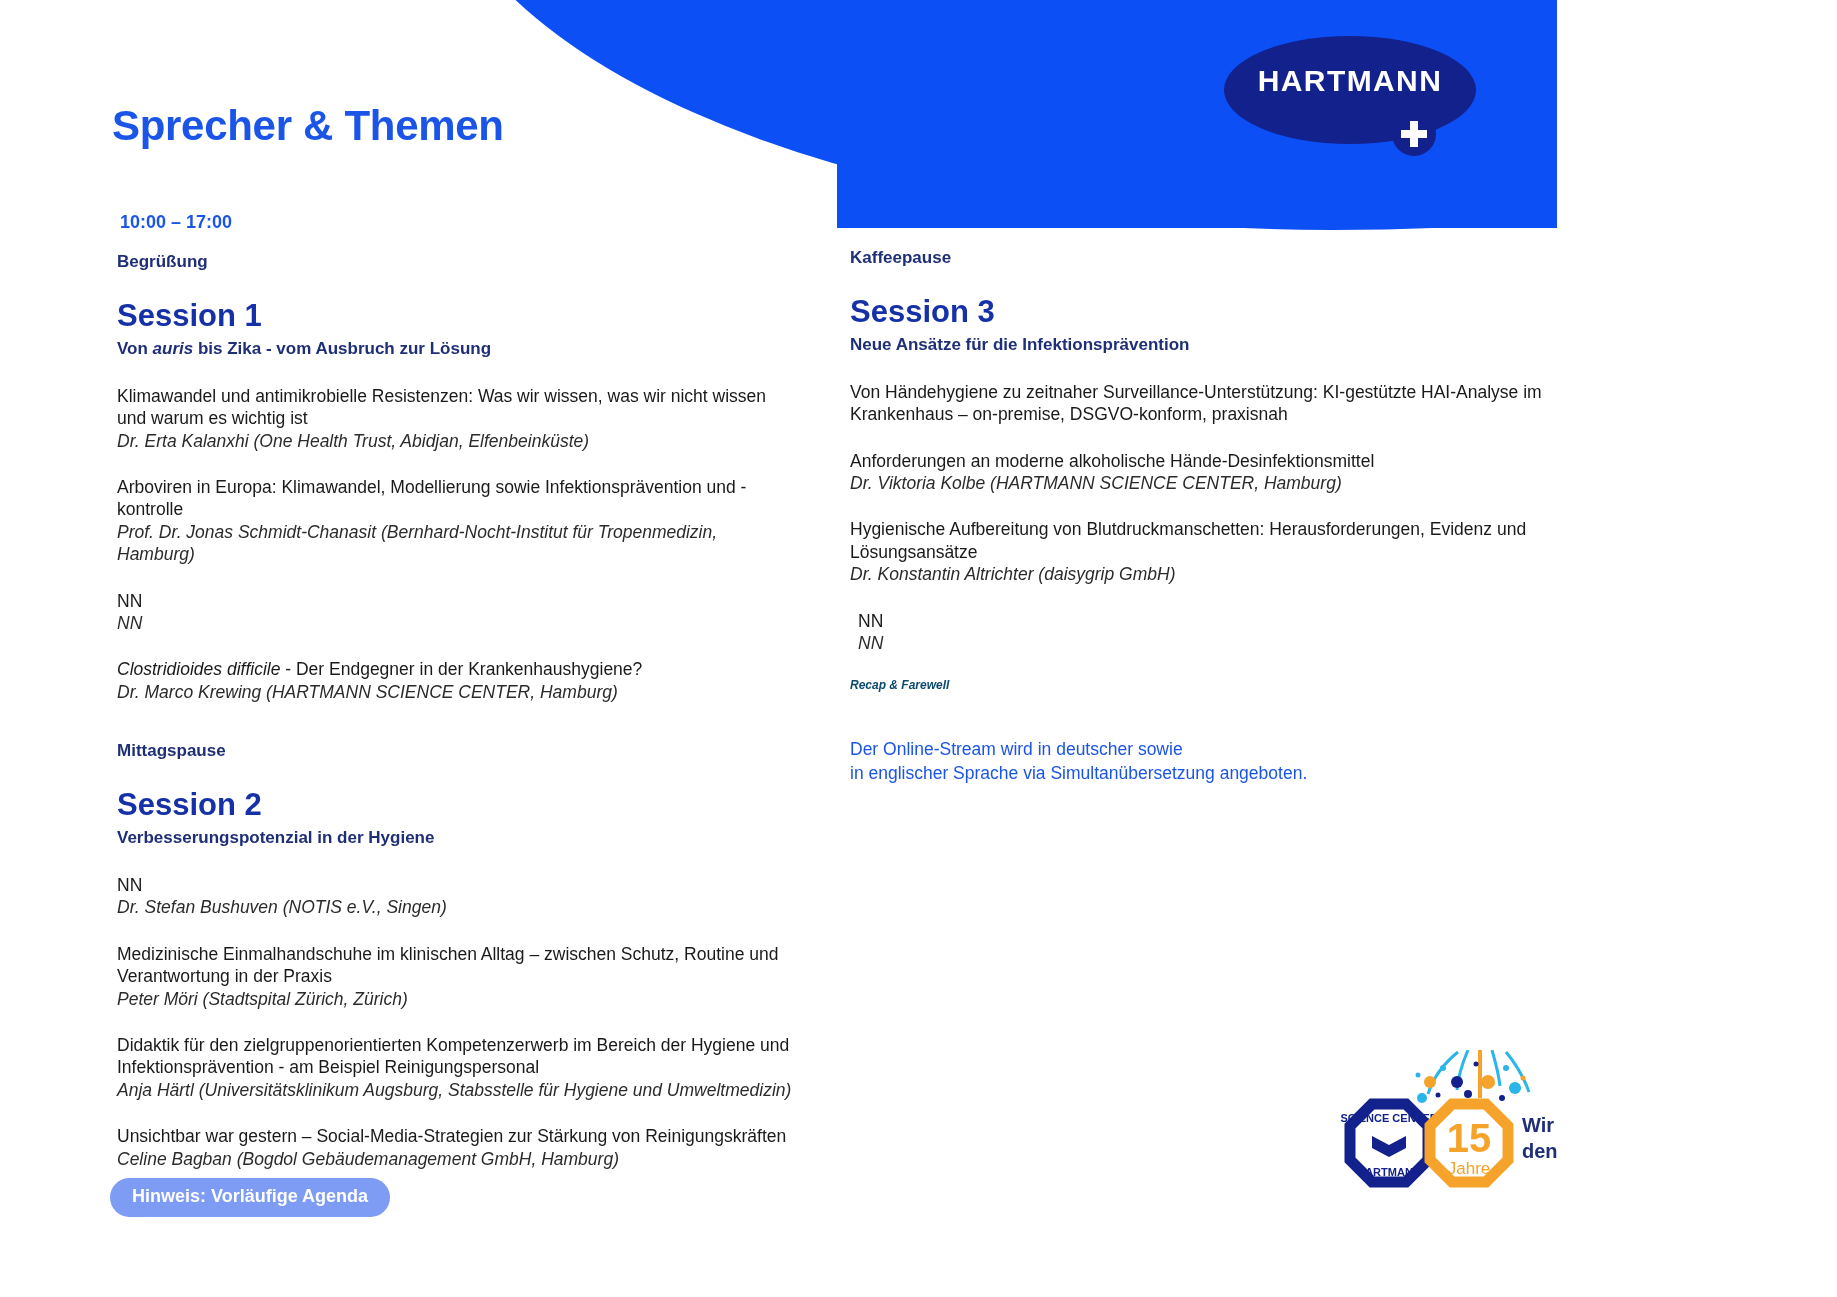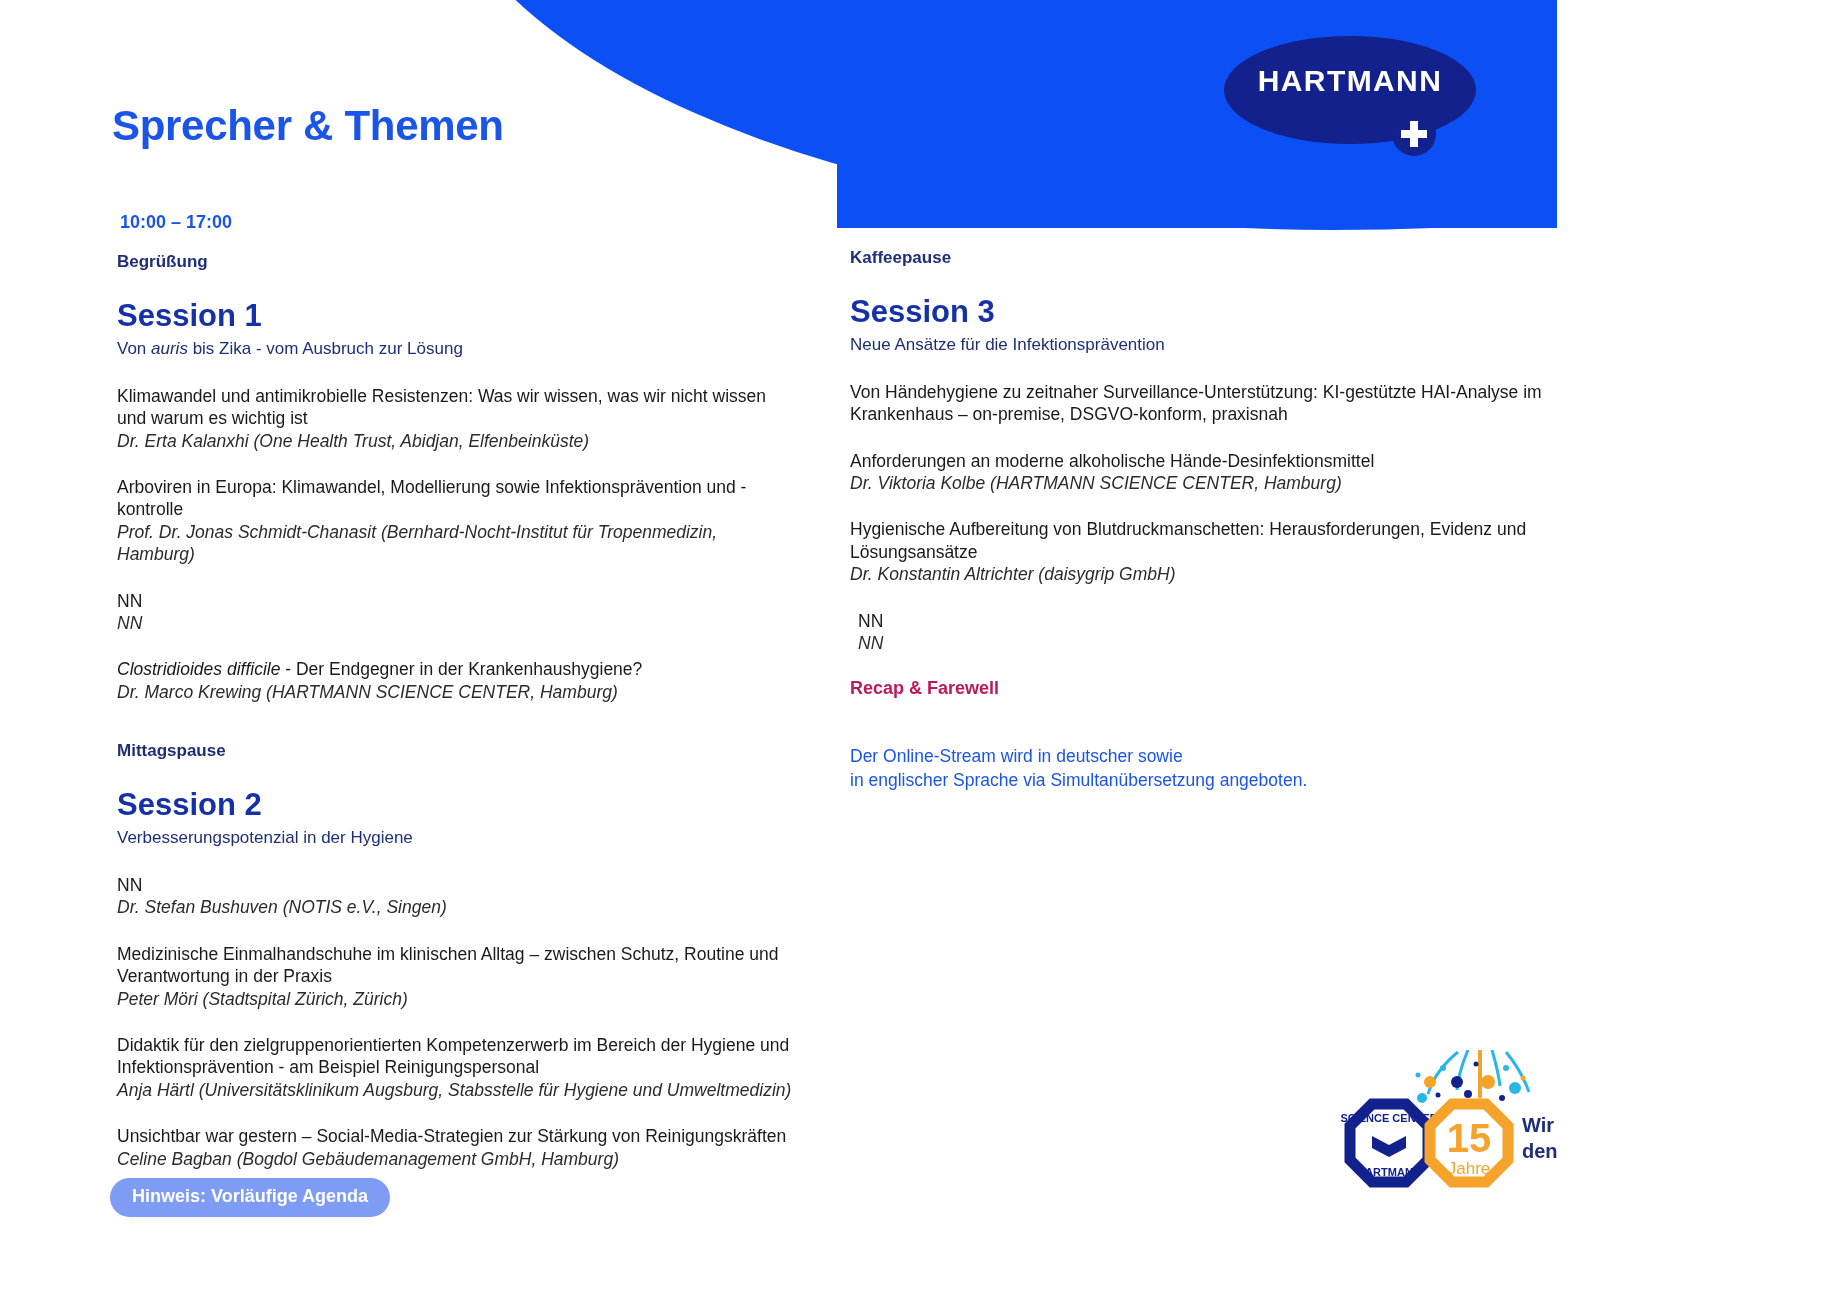"Von auris bis Zika -" .session-subtitle { font-weight: normal -> bold }
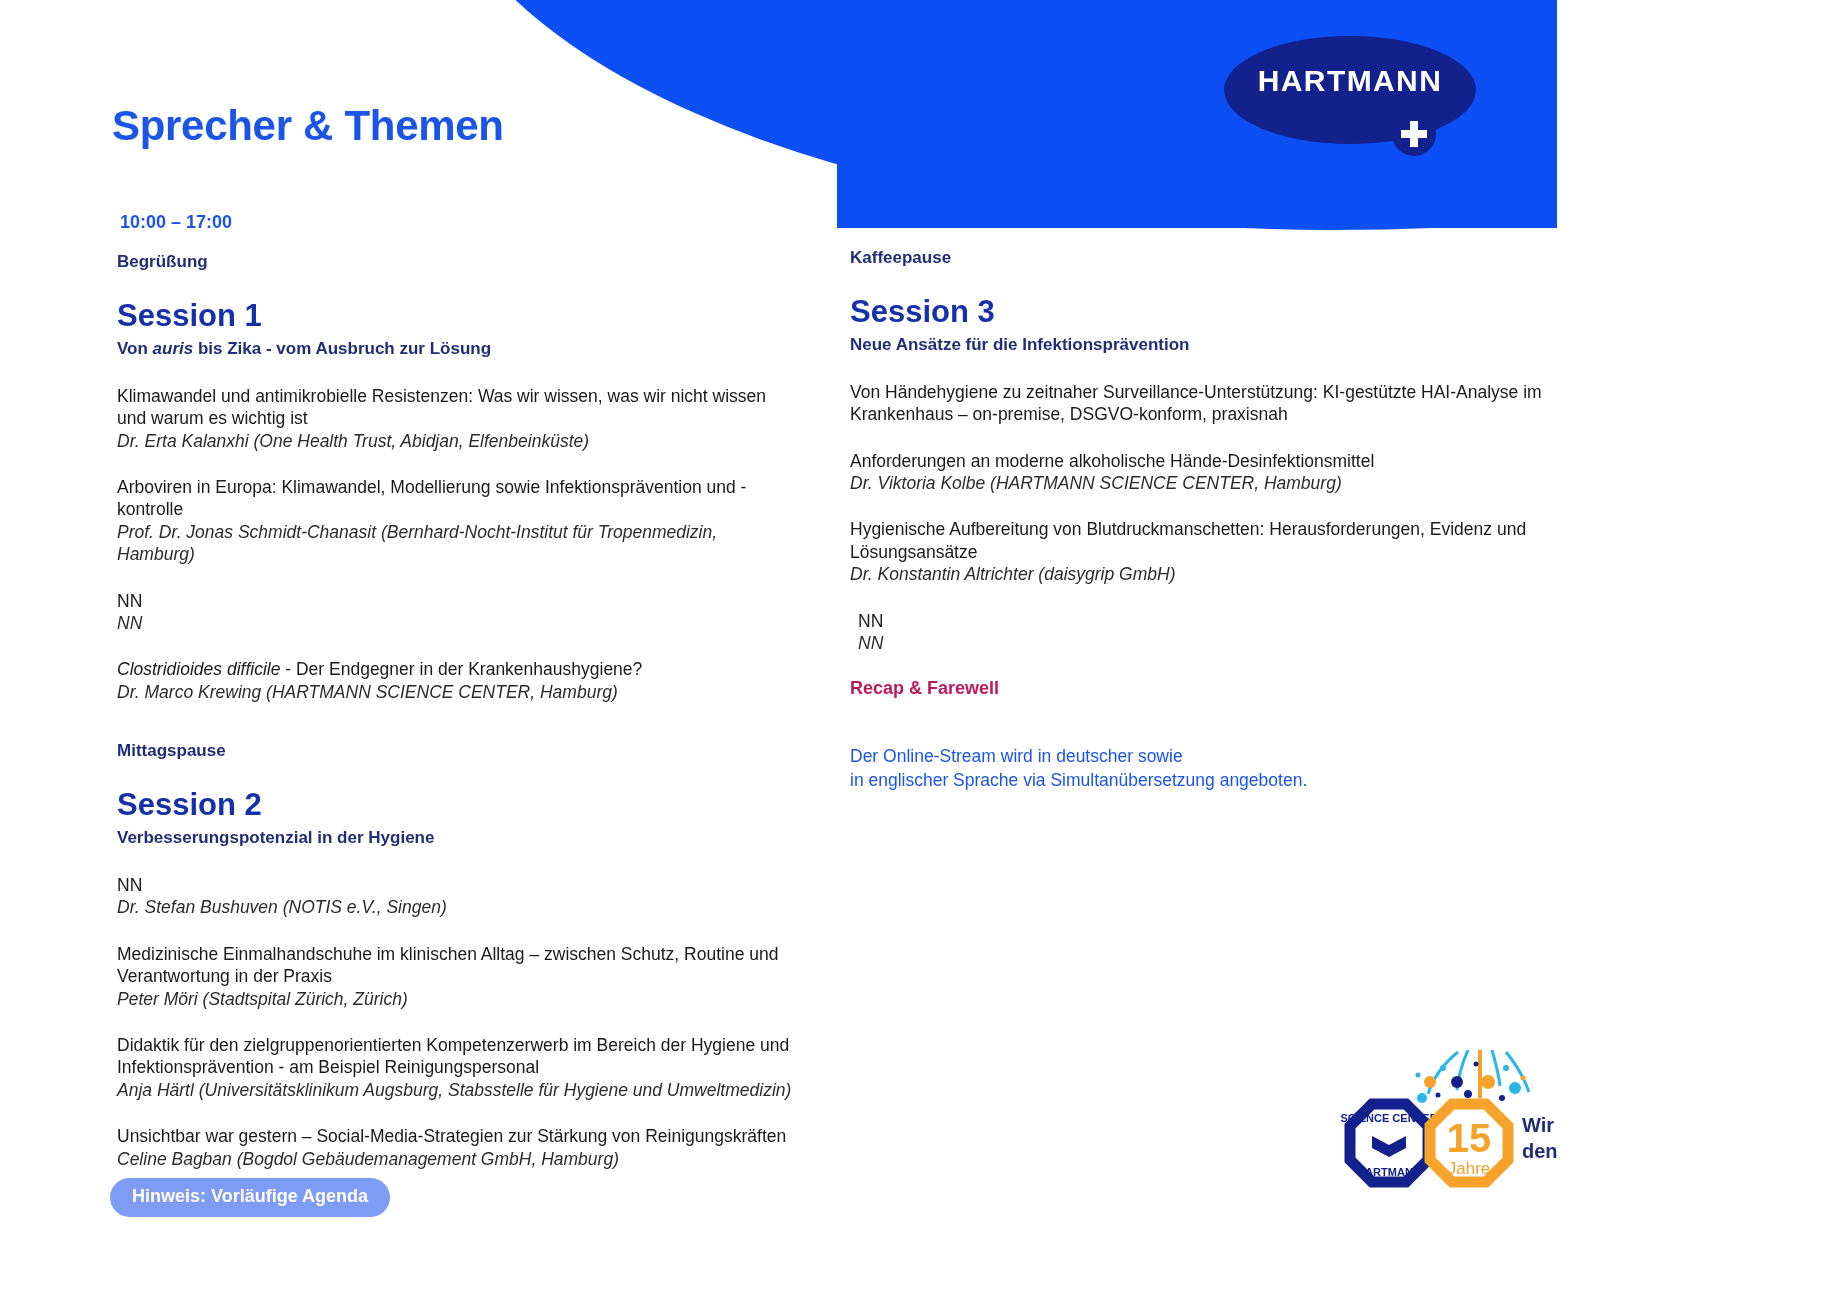"Recap & Farewell" .recap { color: #be185d -> #0c4a6e; font-size: 18px -> 12px; font-style: none -> italic }
